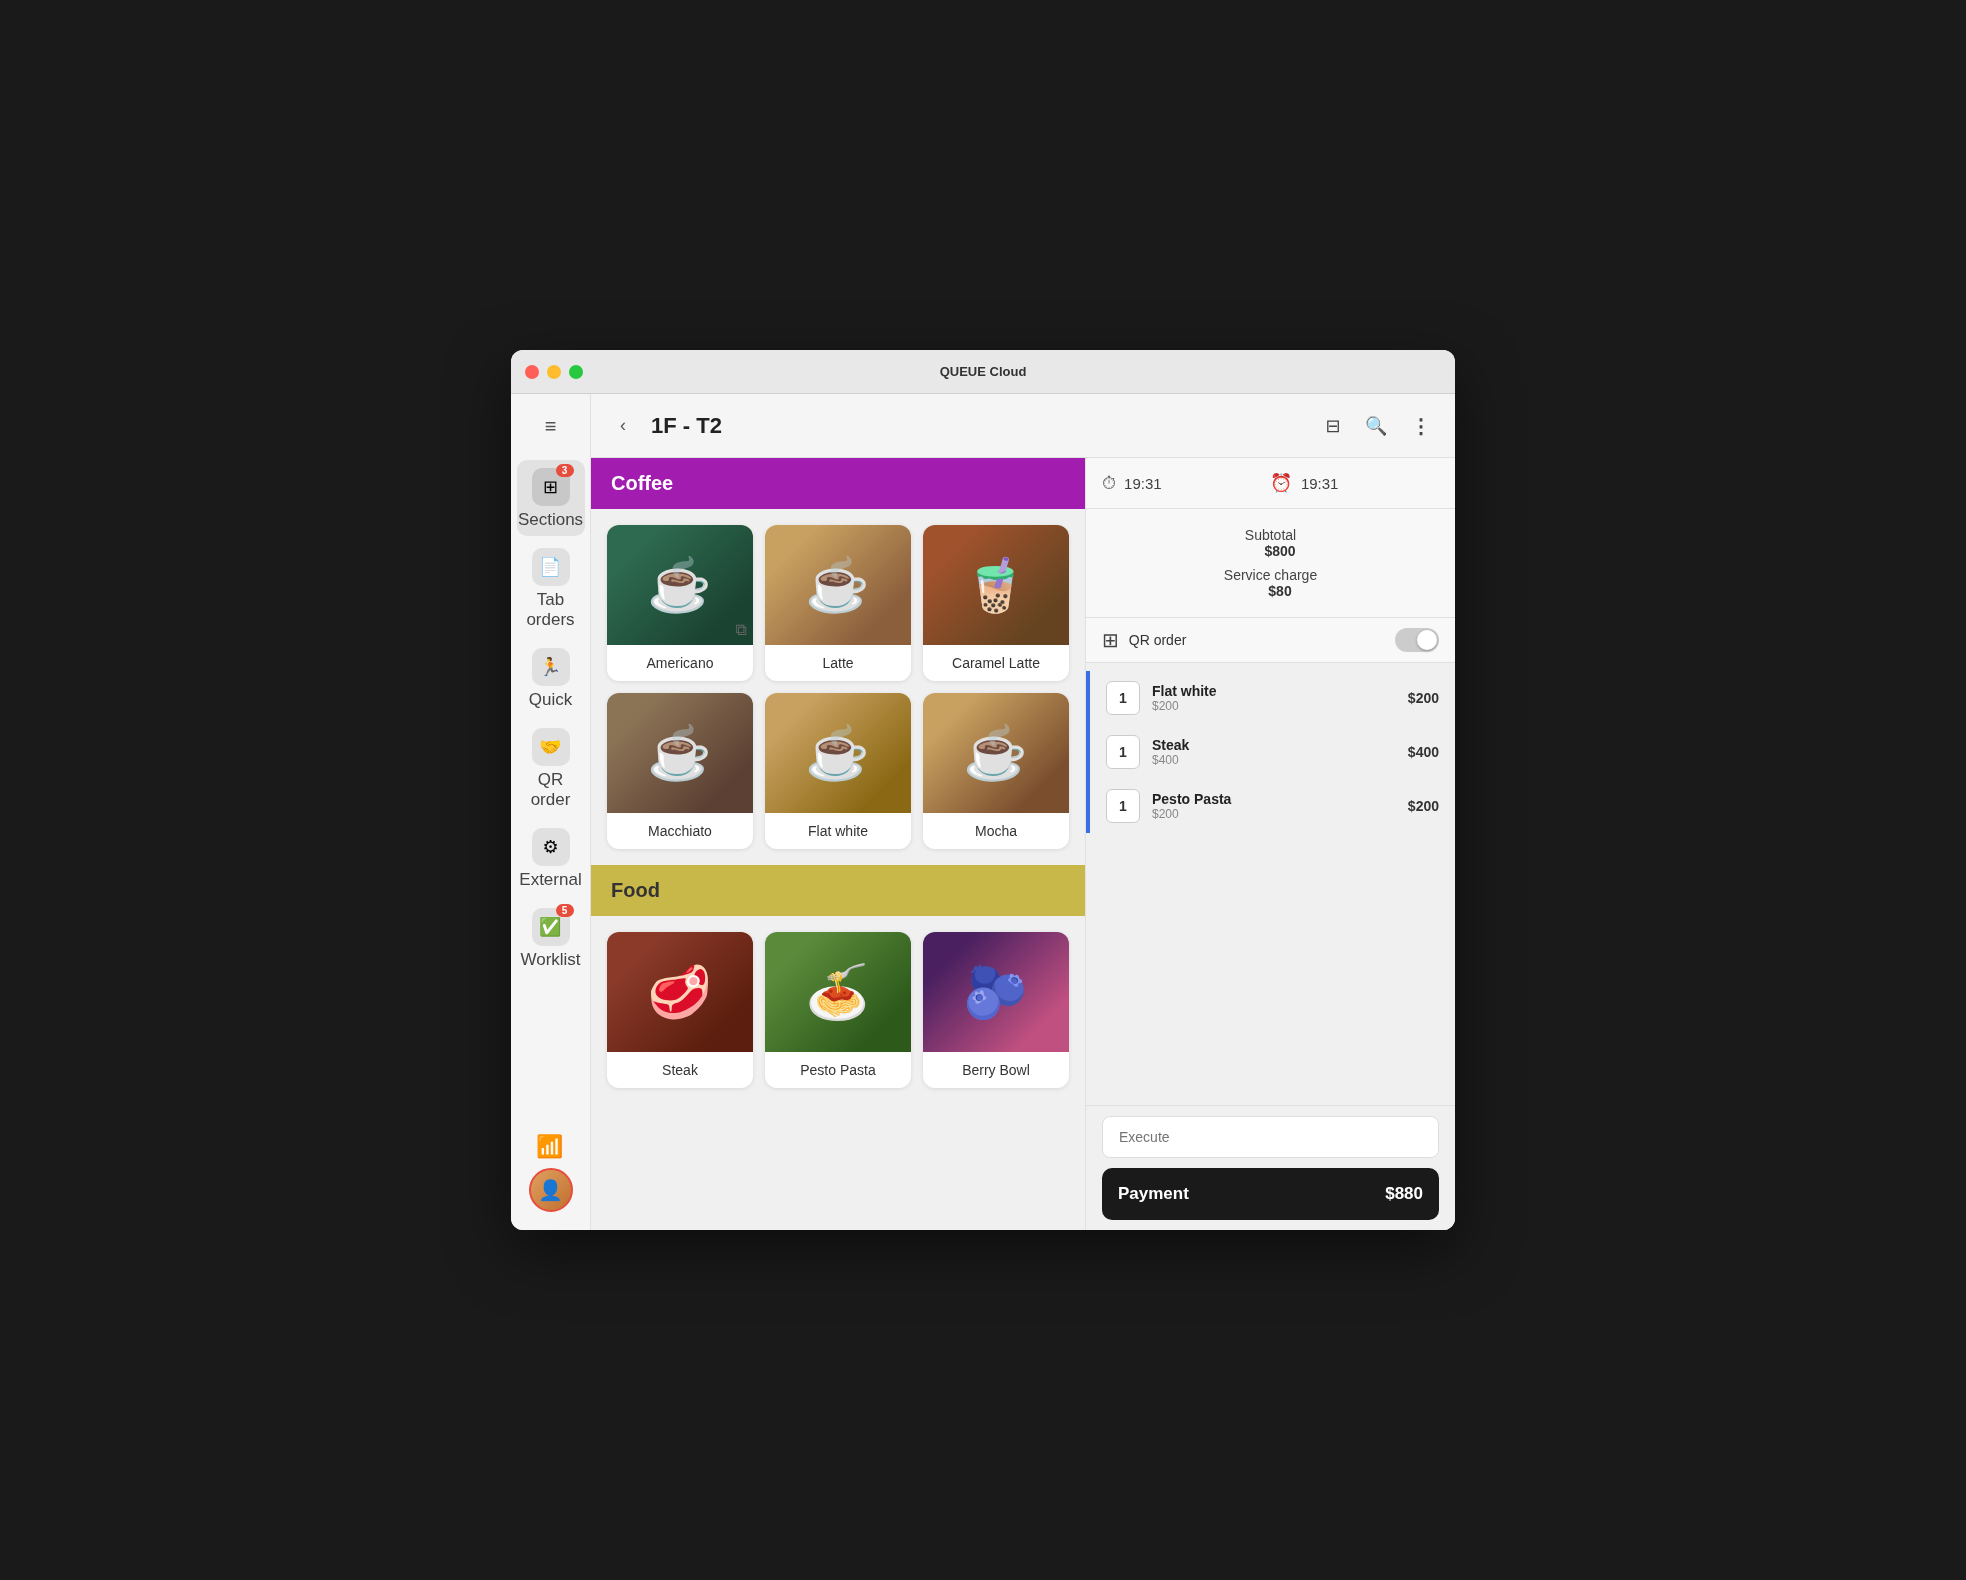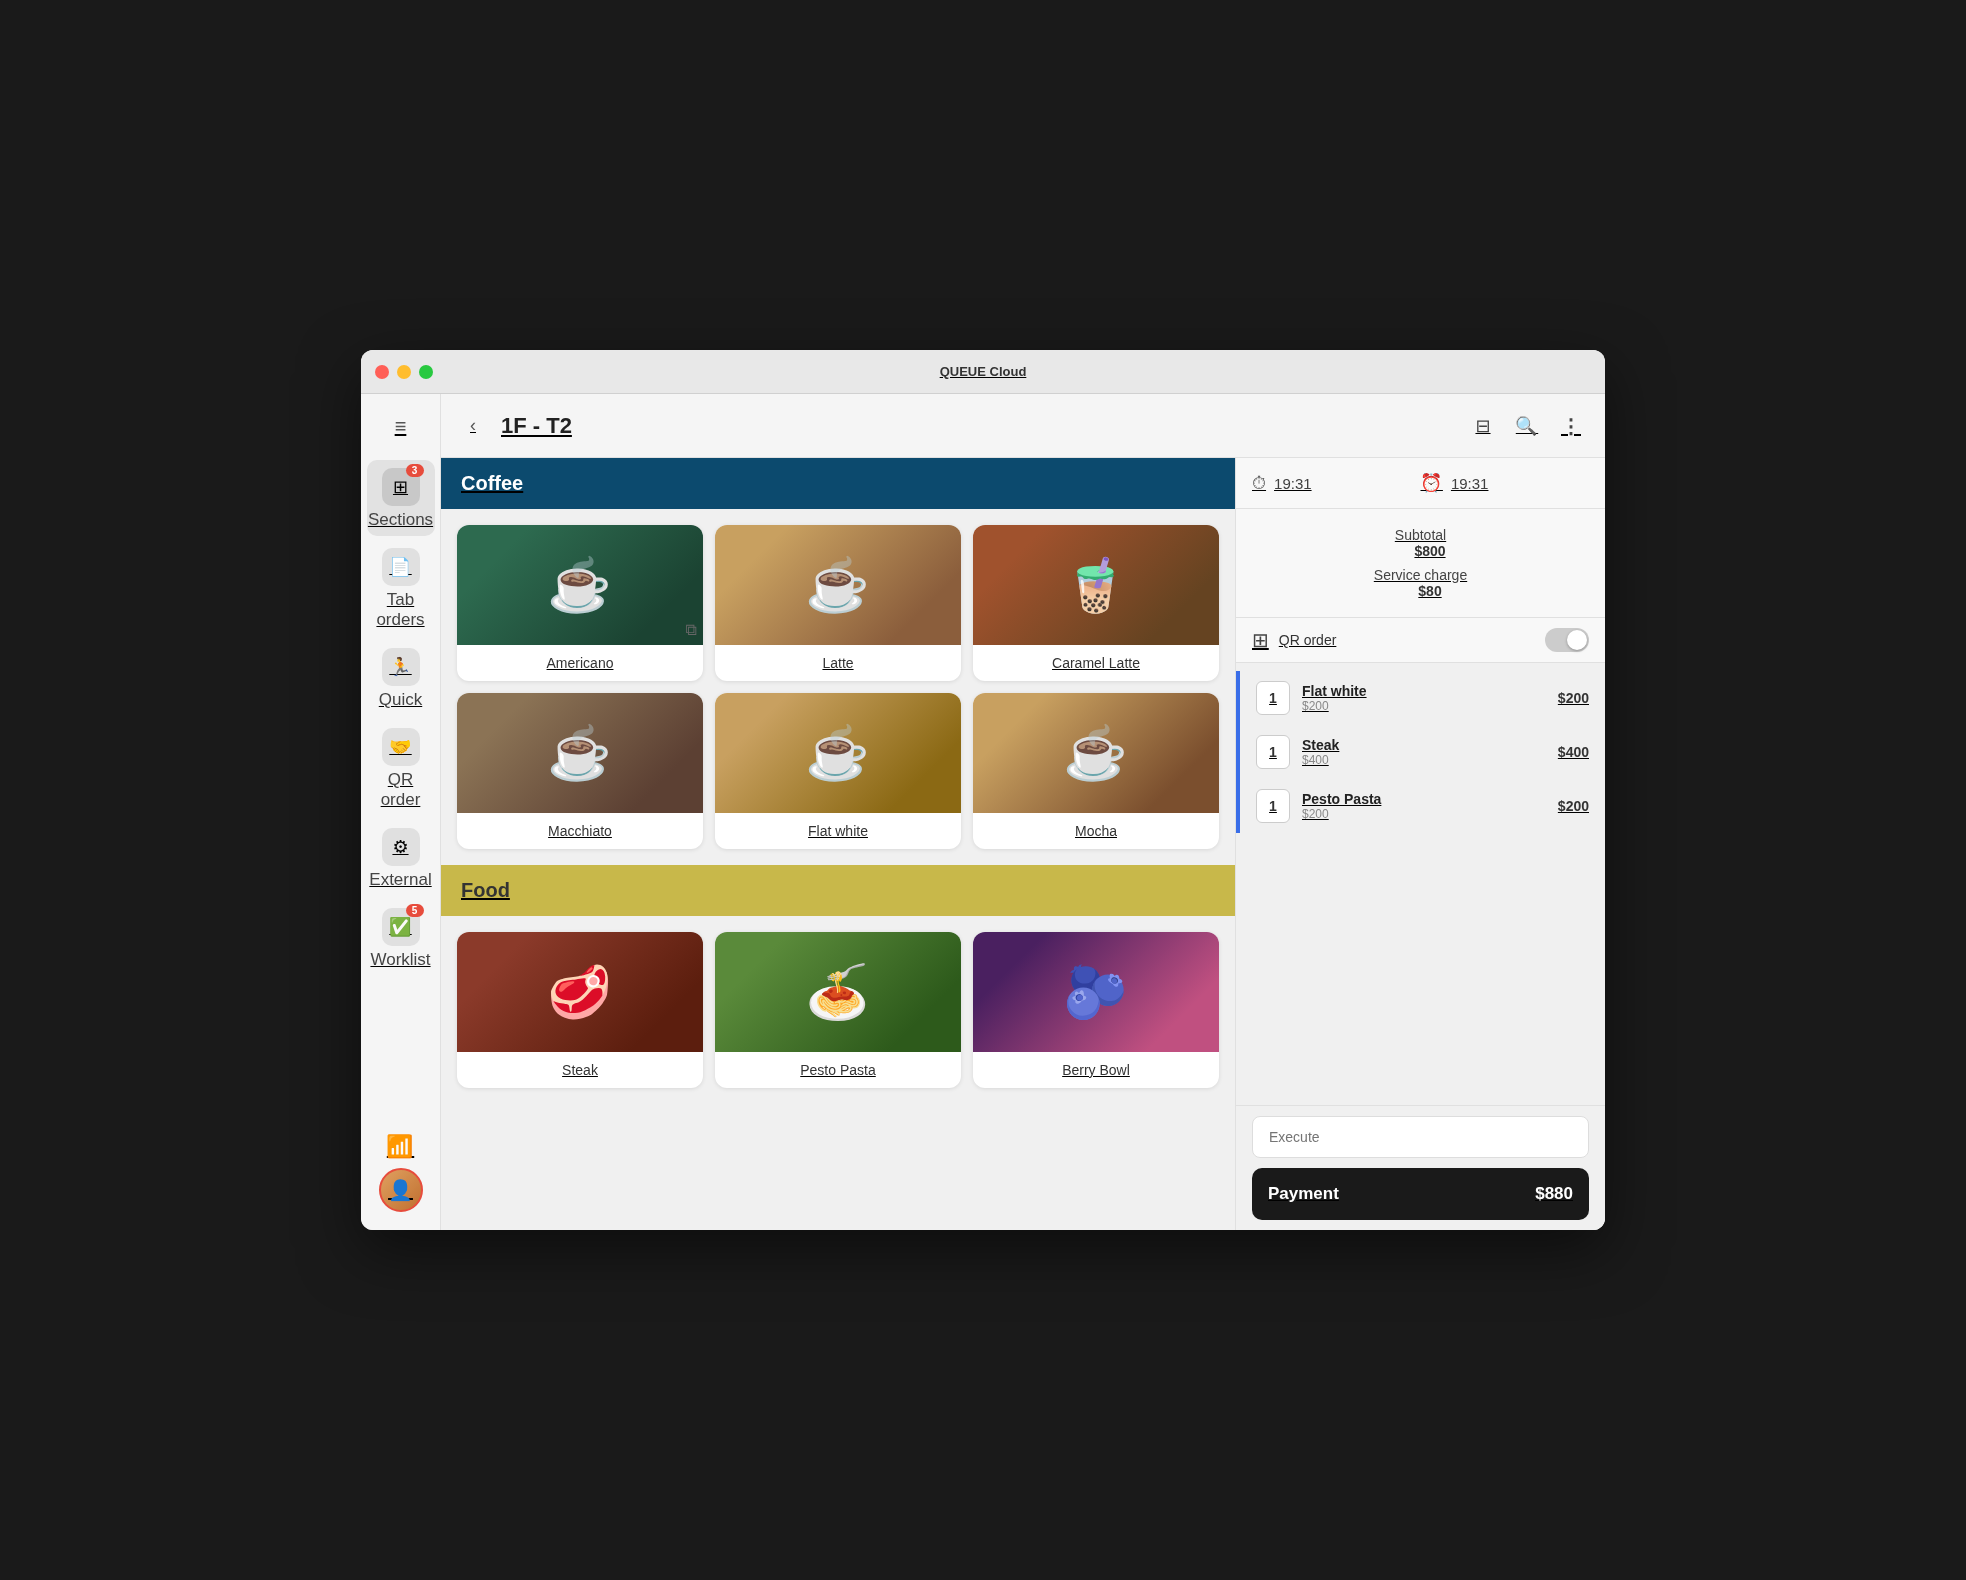"QUEUE Cloud" .window { text-decoration: underline -> none; width: 1244px -> 944px }
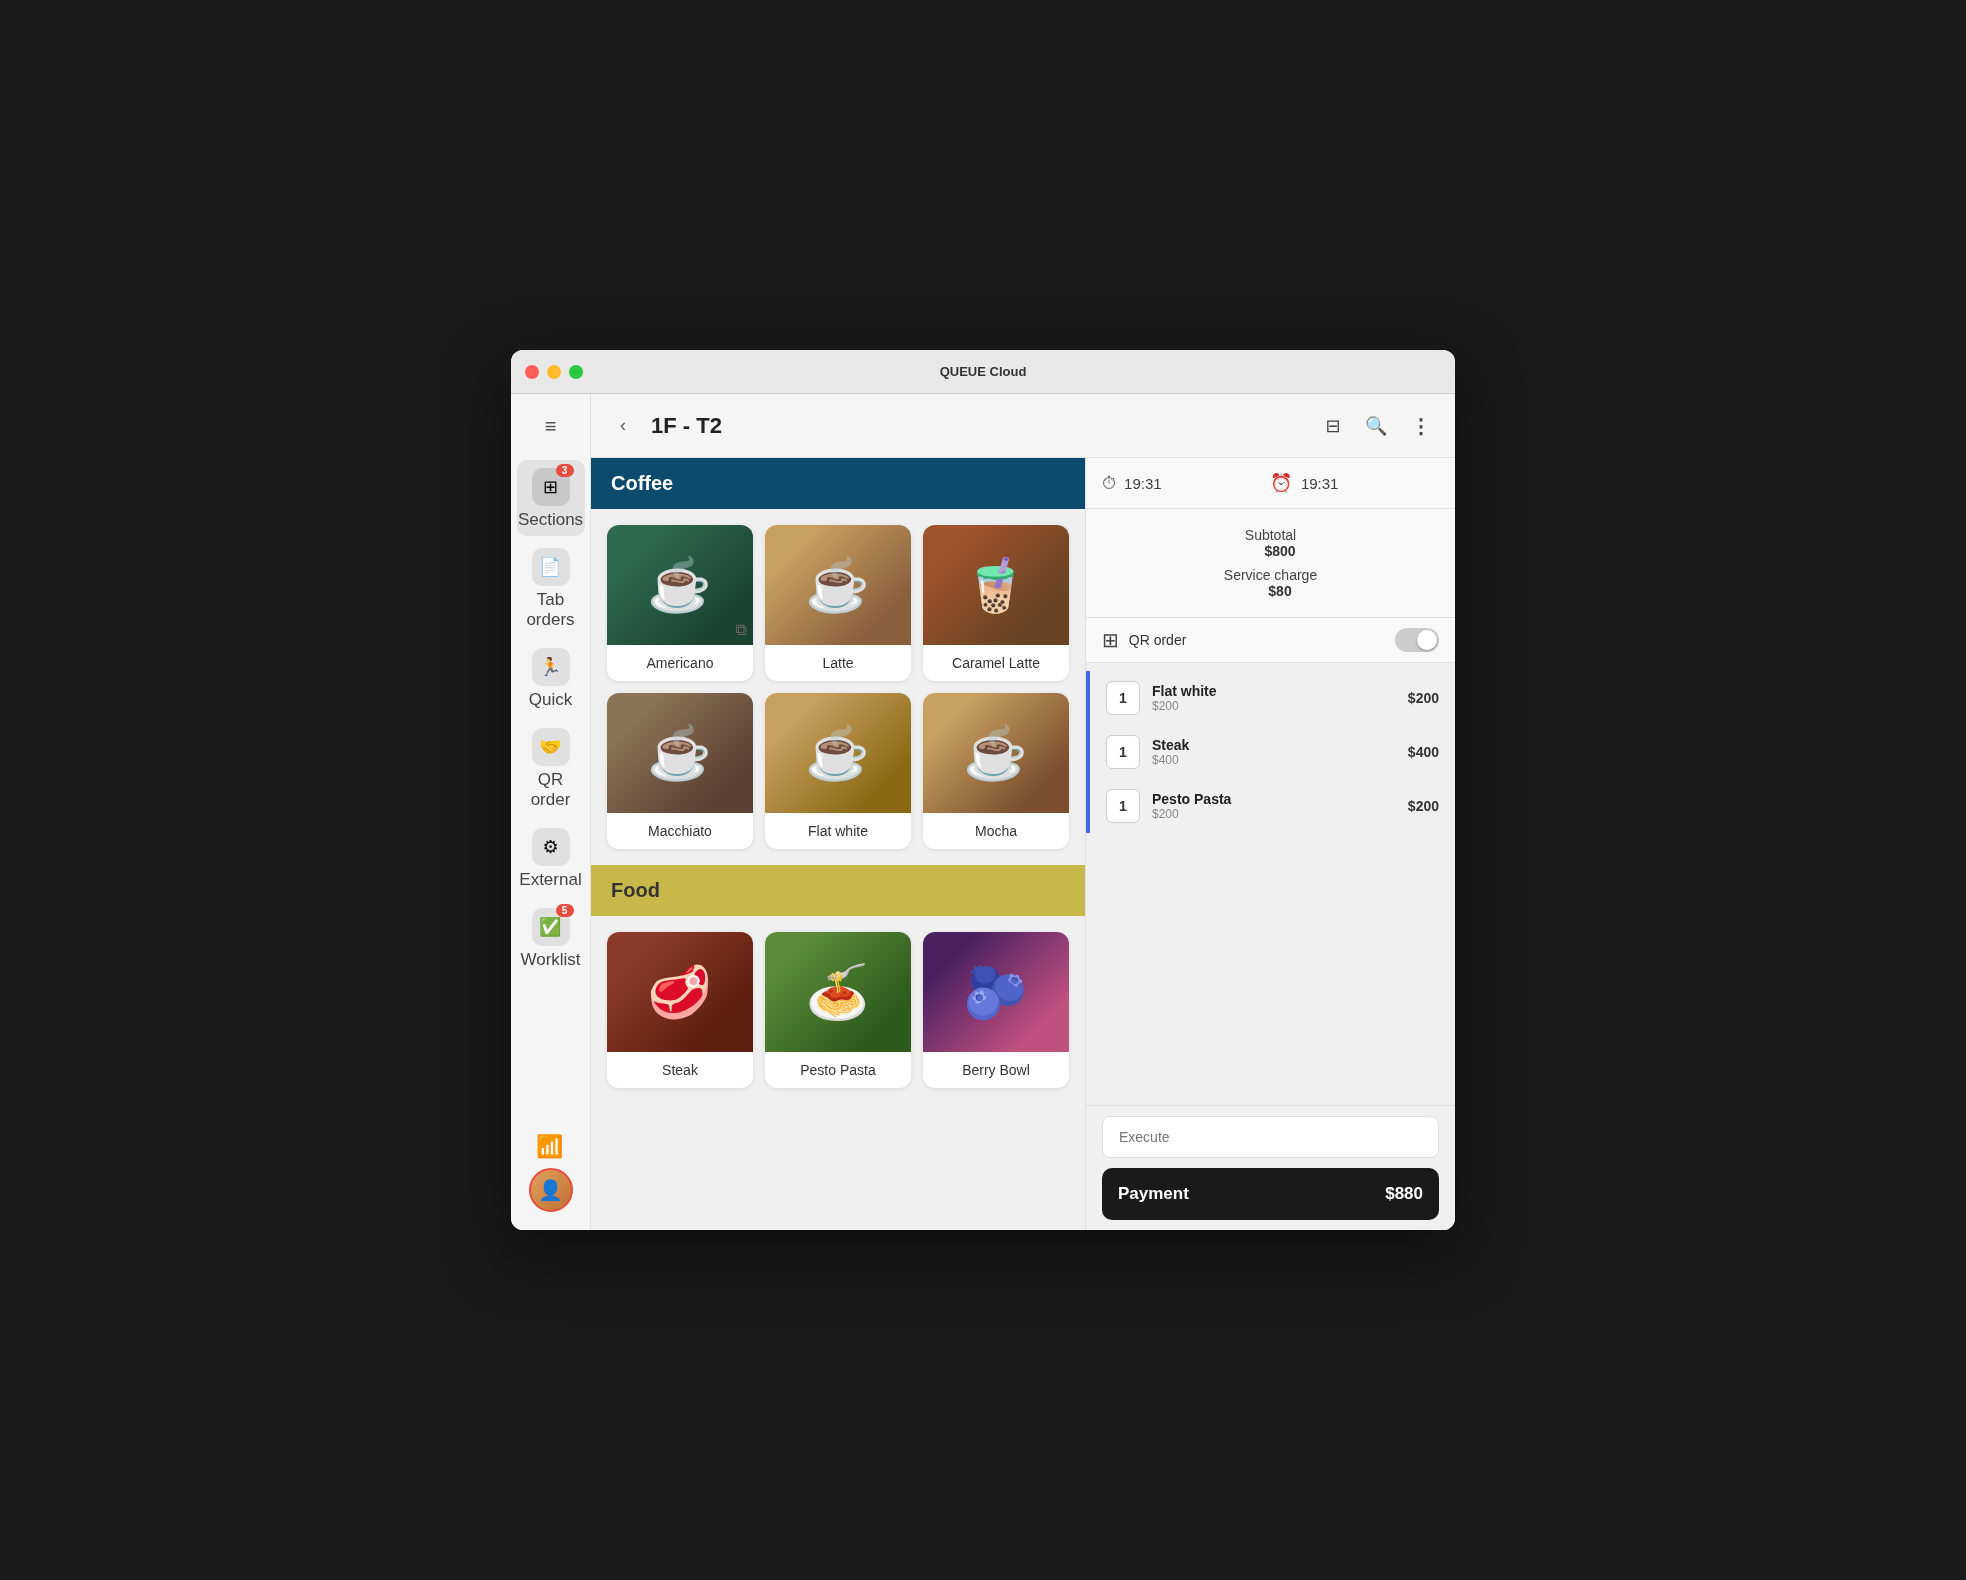"Coffee" .category-header.coffee { background: #0c4a6e -> #a21caf }
